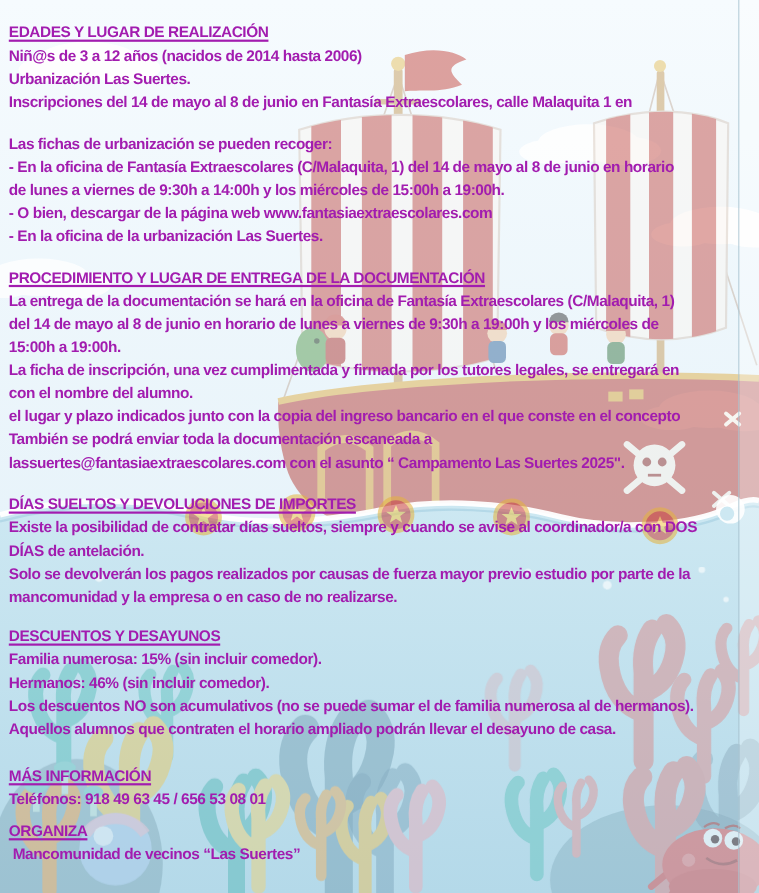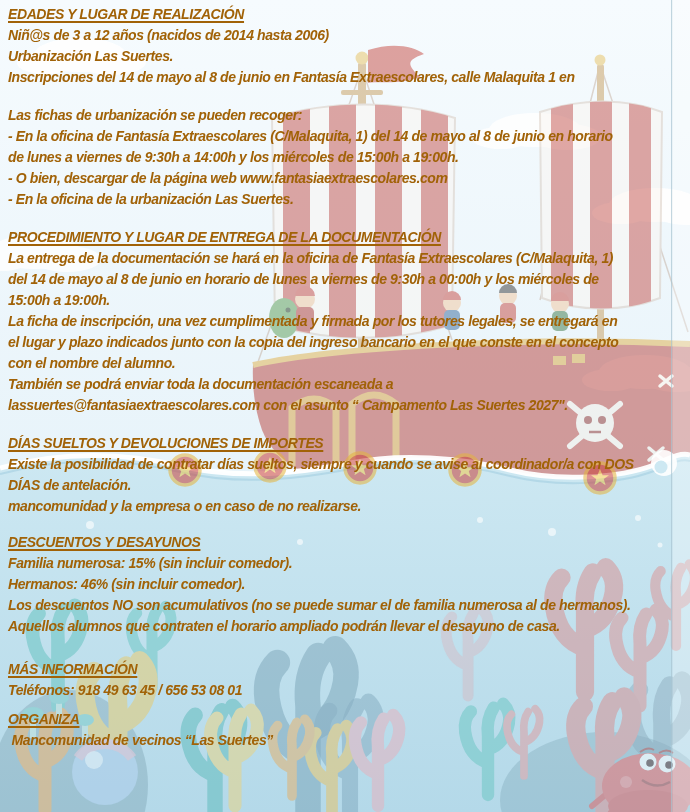"EDADES Y LUGAR DE REALIZACIÓN" .content { color: #a16207 -> #a21caf; font-style: italic -> none; padding: 4px 8px -> 19px 8px }
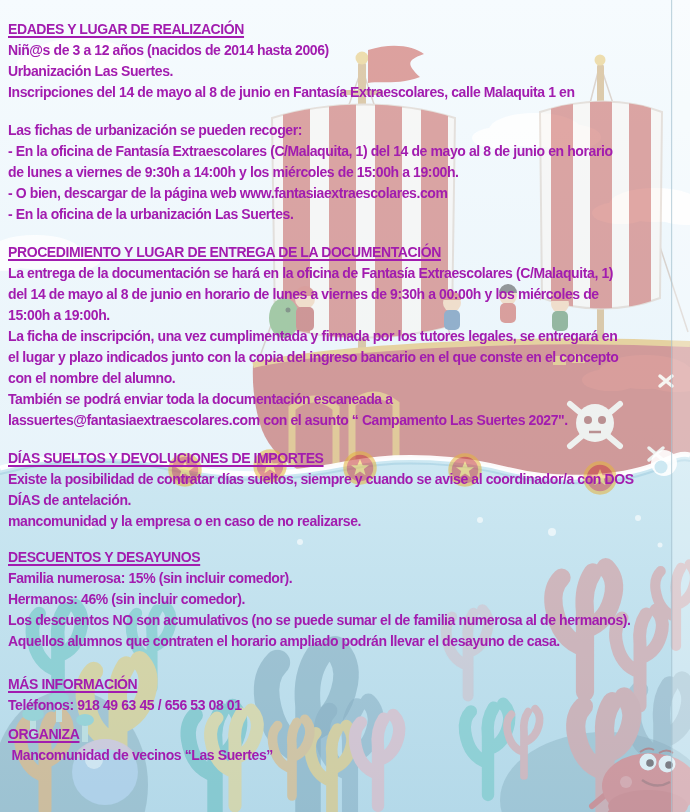"del 14 de mayo al" p { text: 00:00h -> 19:00h }
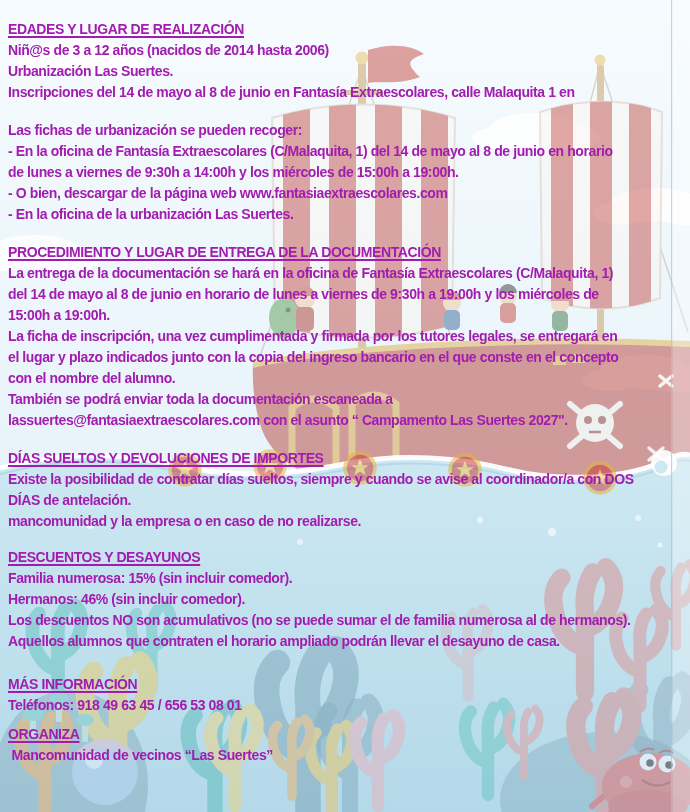"el lugar y plazo indicados" p { order: before "con el nombre del alumno." -> after "con el nombre del alumno." }
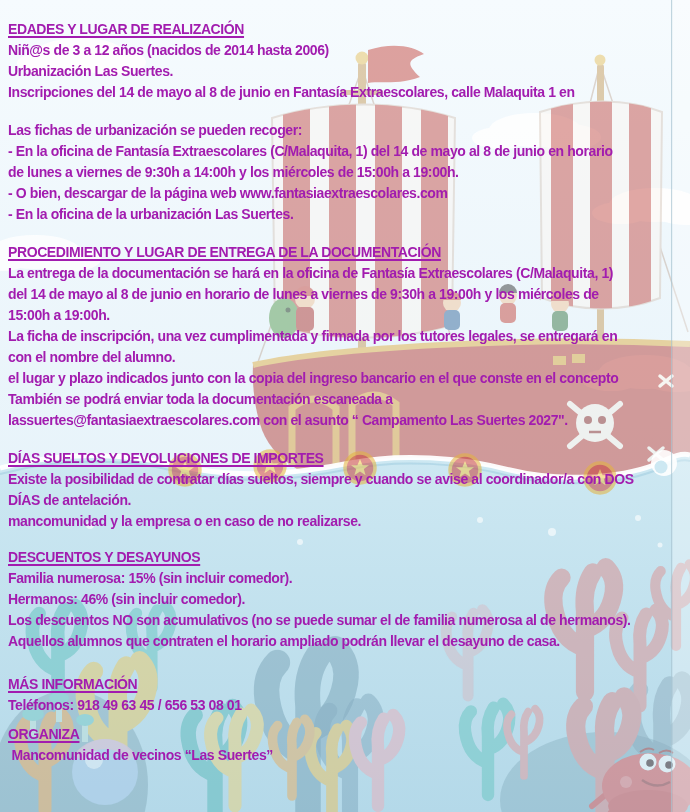"lassuertes@fantasiaextraescolares.com" p { text: 2027 -> 2025 }
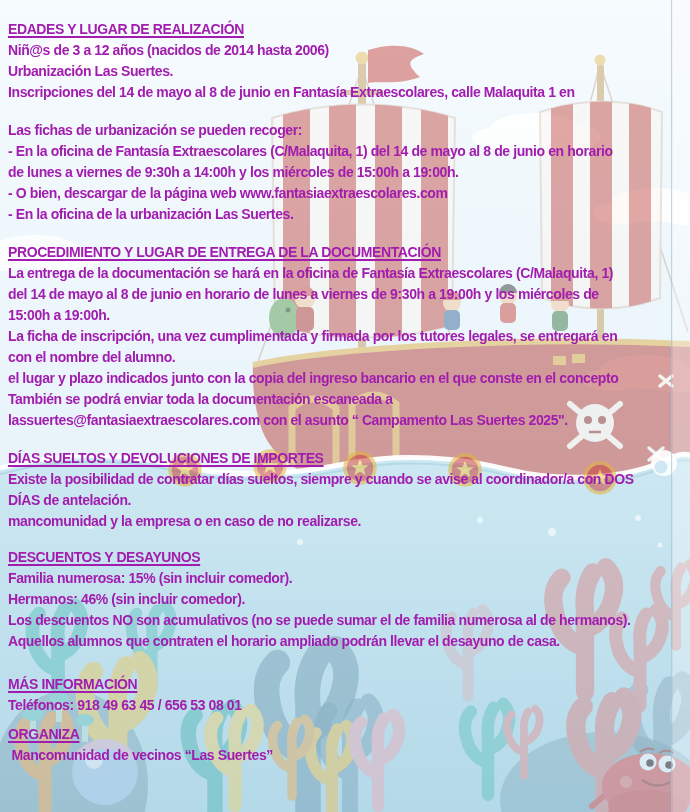"Solo se devolverán los pagos" p { html: none -> <p>Solo se devolverán los pagos realizados por causas de fuerza mayor previo estudio por parte de la</p> }
